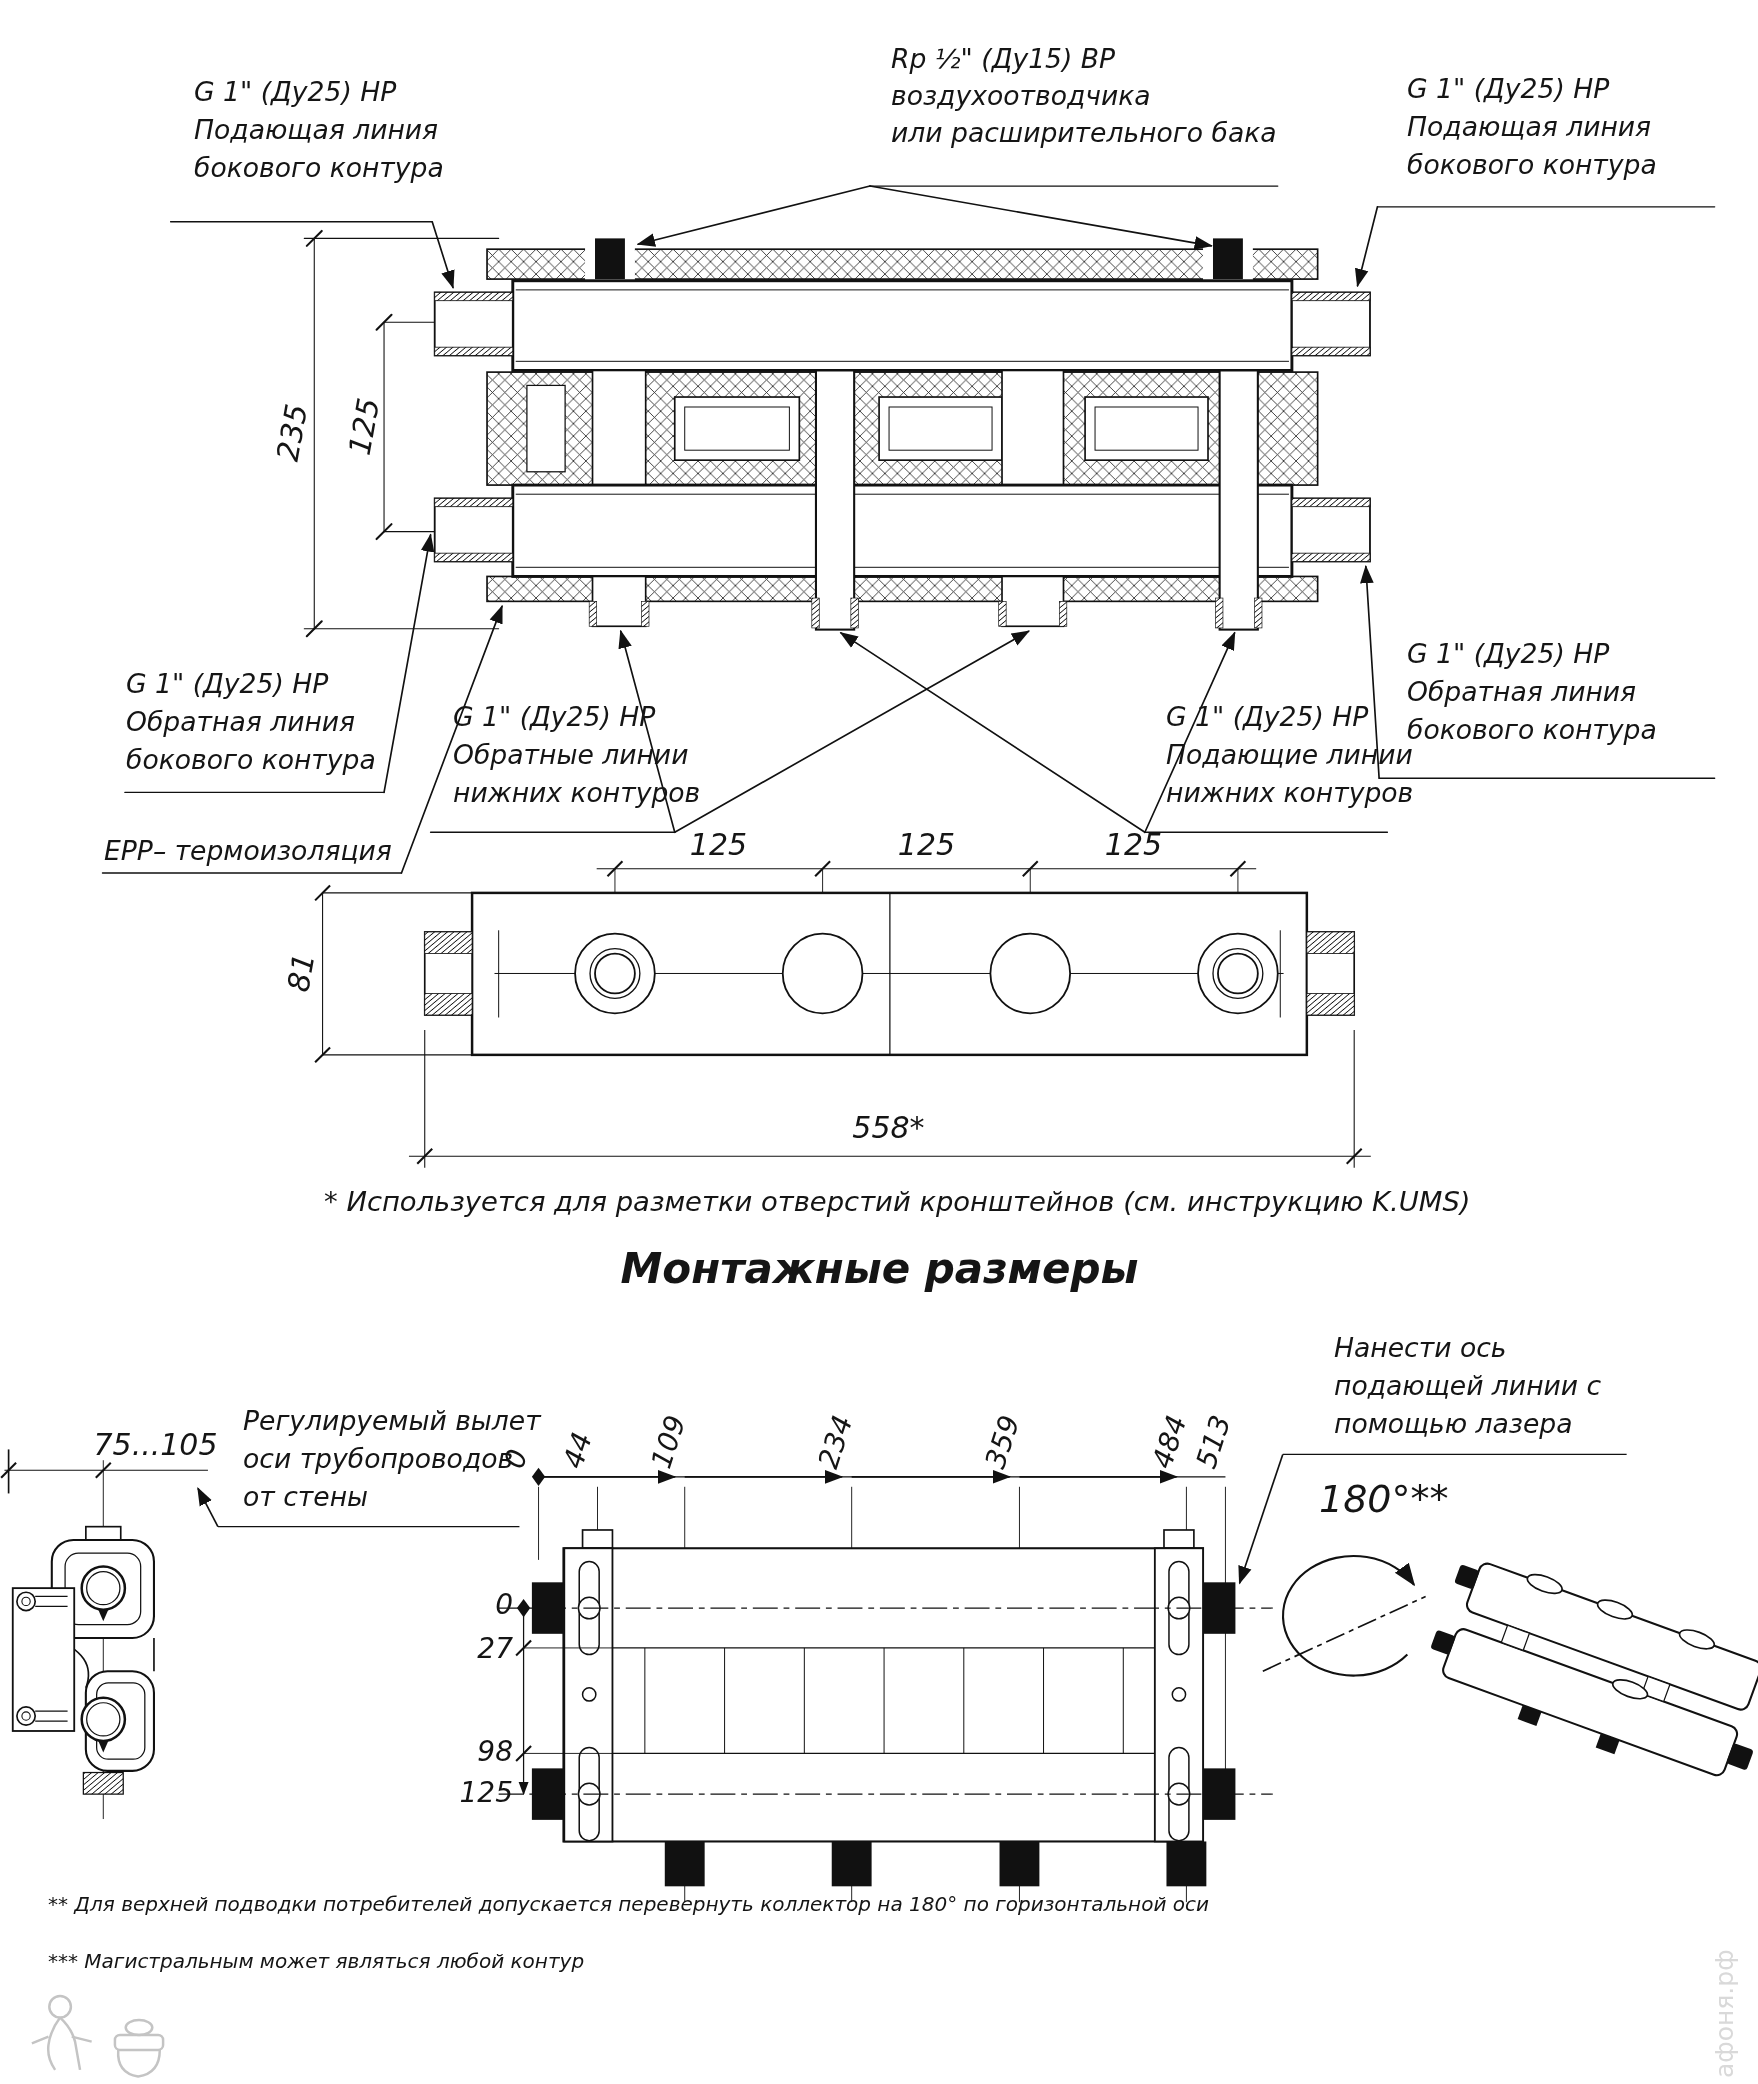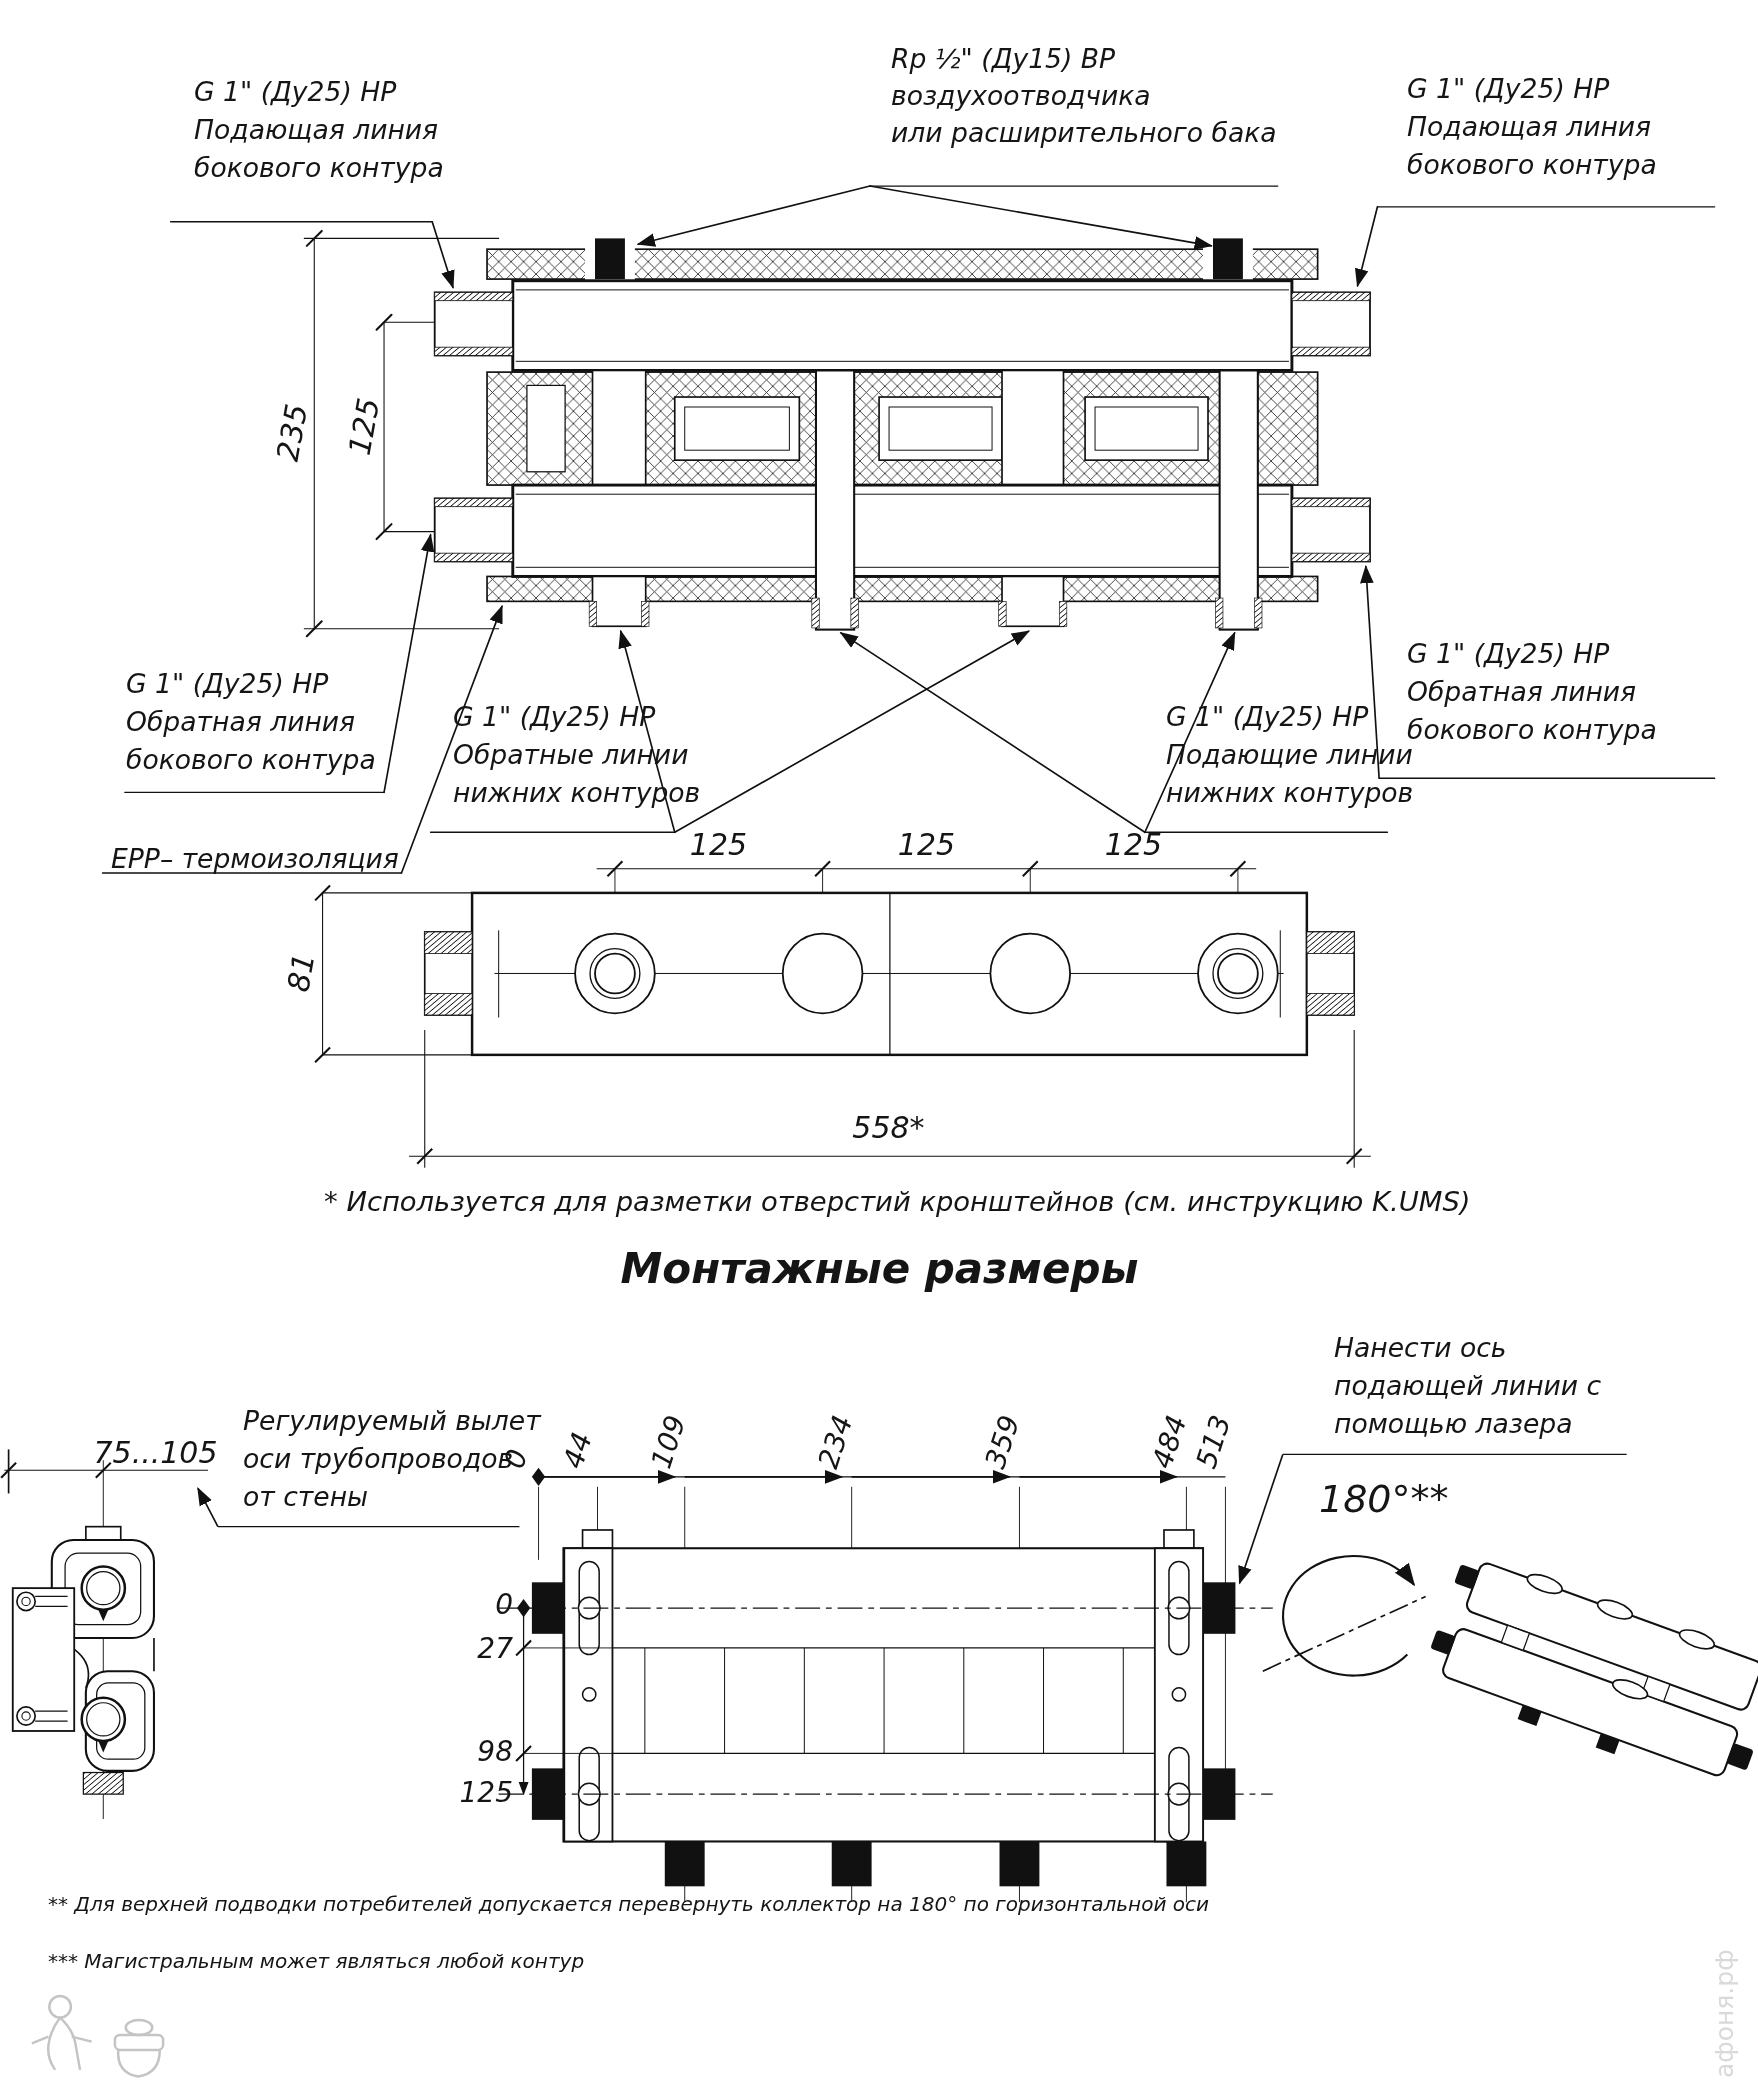"EPP– термоизоляция" div.t { left: 111px -> 104px; margin-top: 8px -> none }
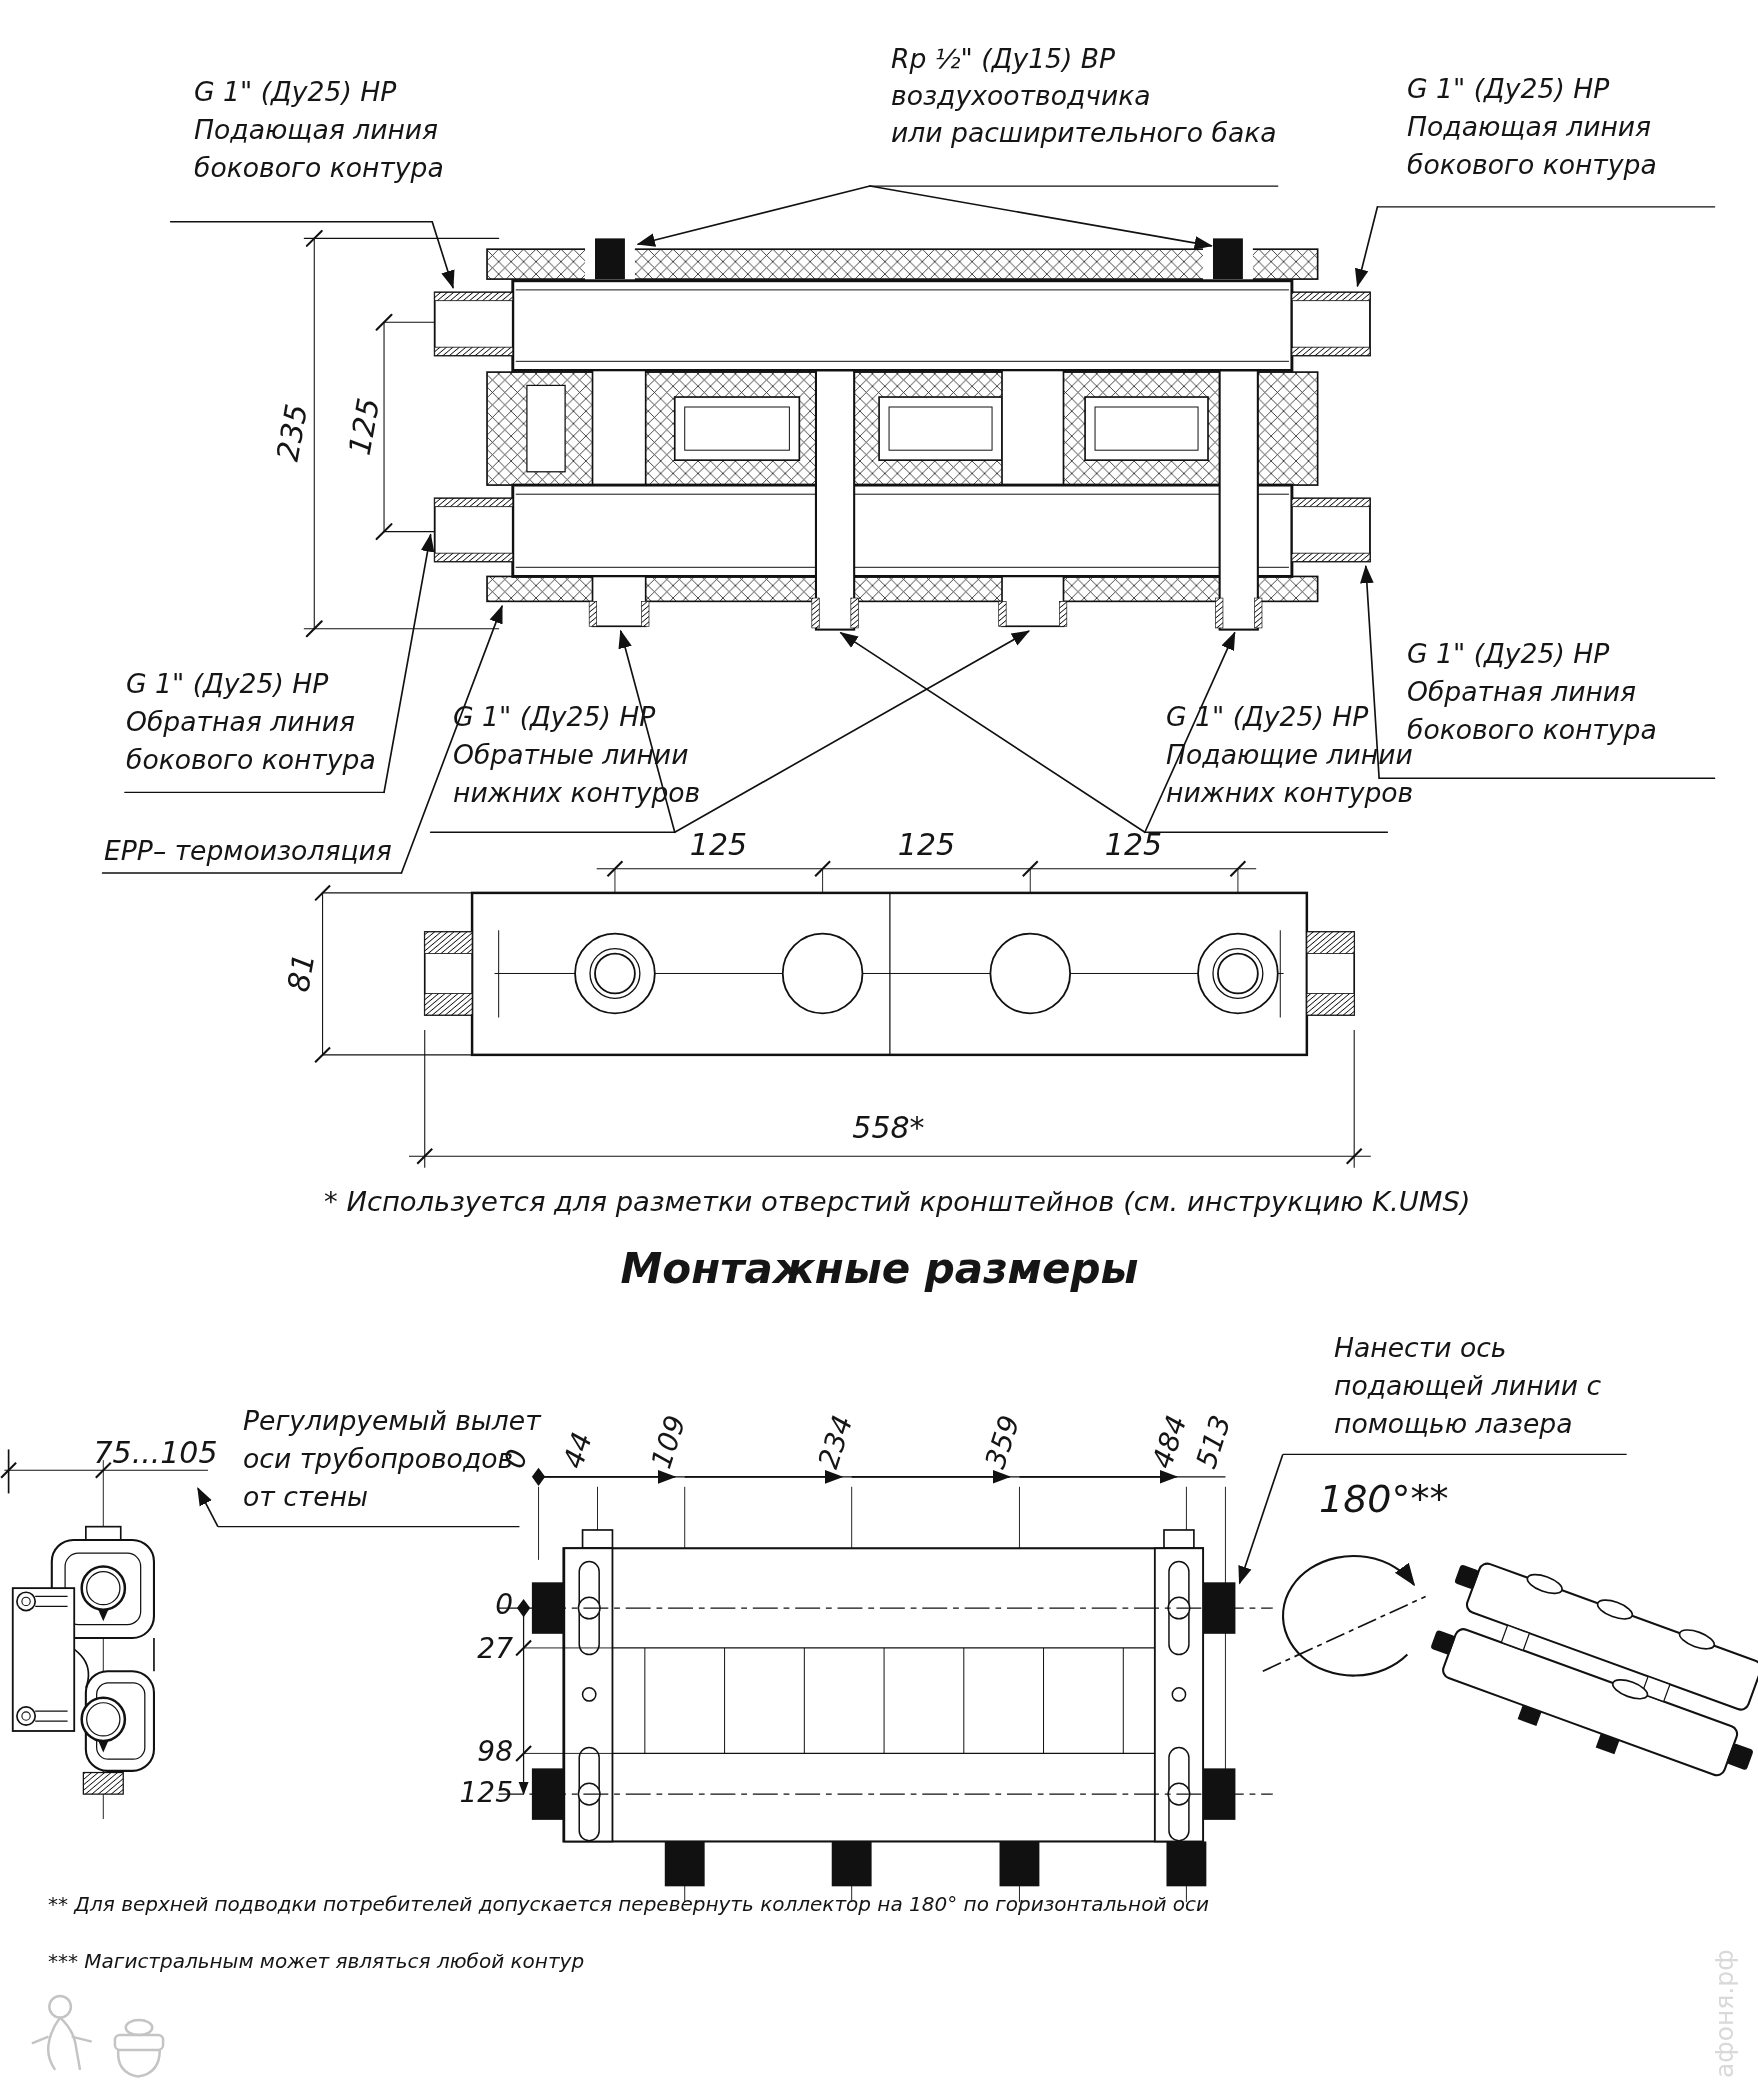"75...105" div.t { margin-top: 8px -> none }
